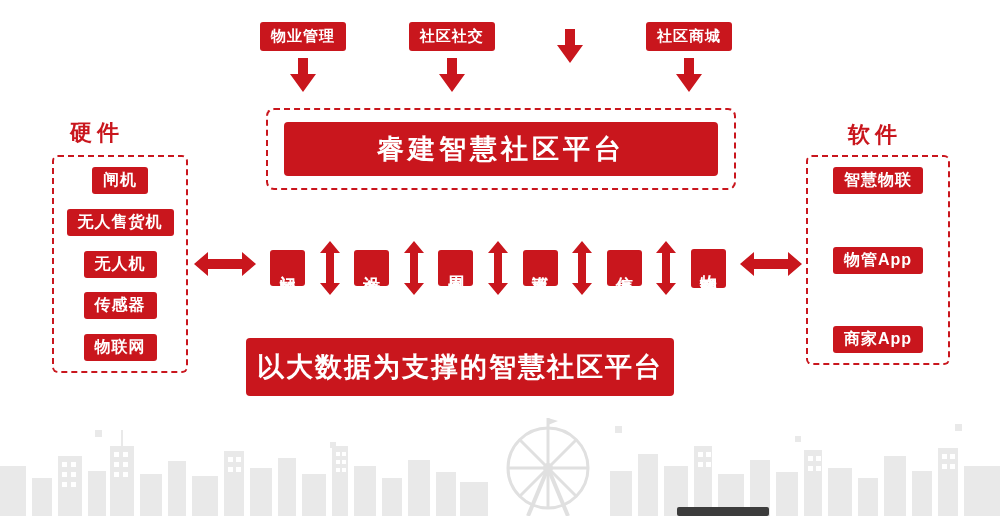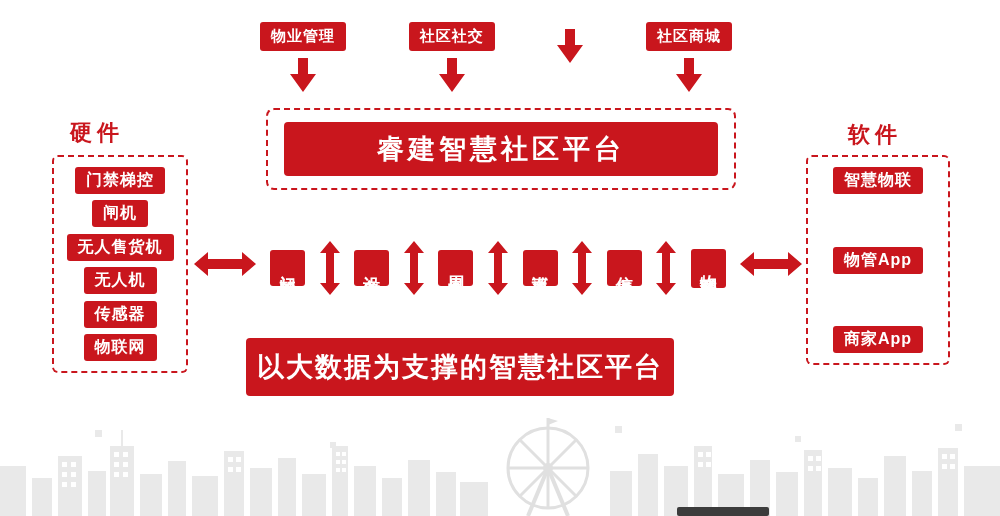"门禁梯控" div.chip { html: <div>门禁梯控</div> -> none }
